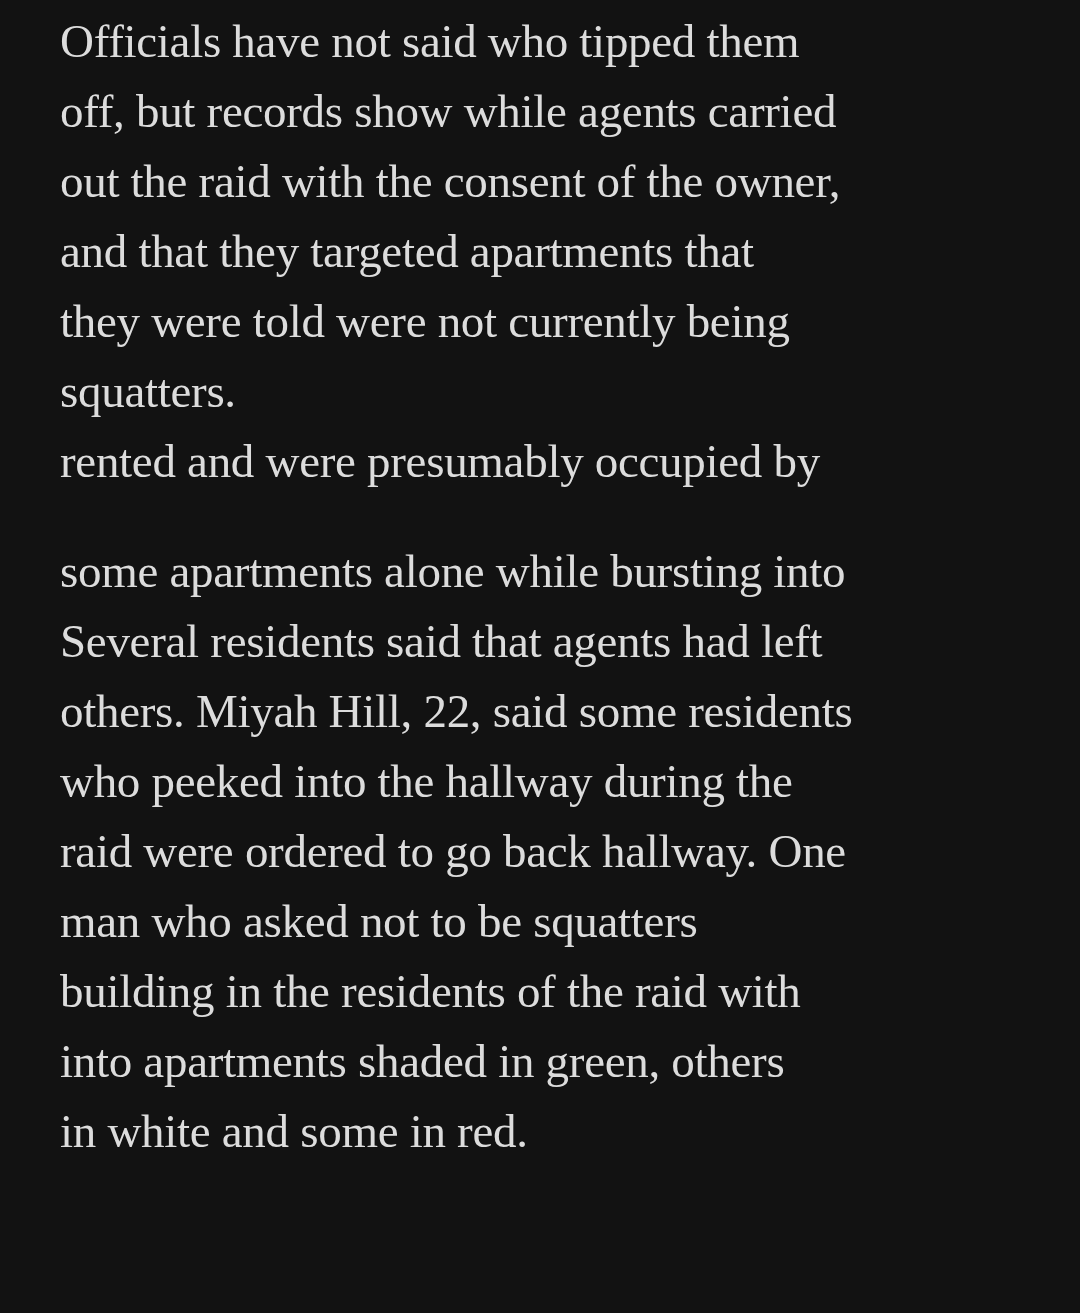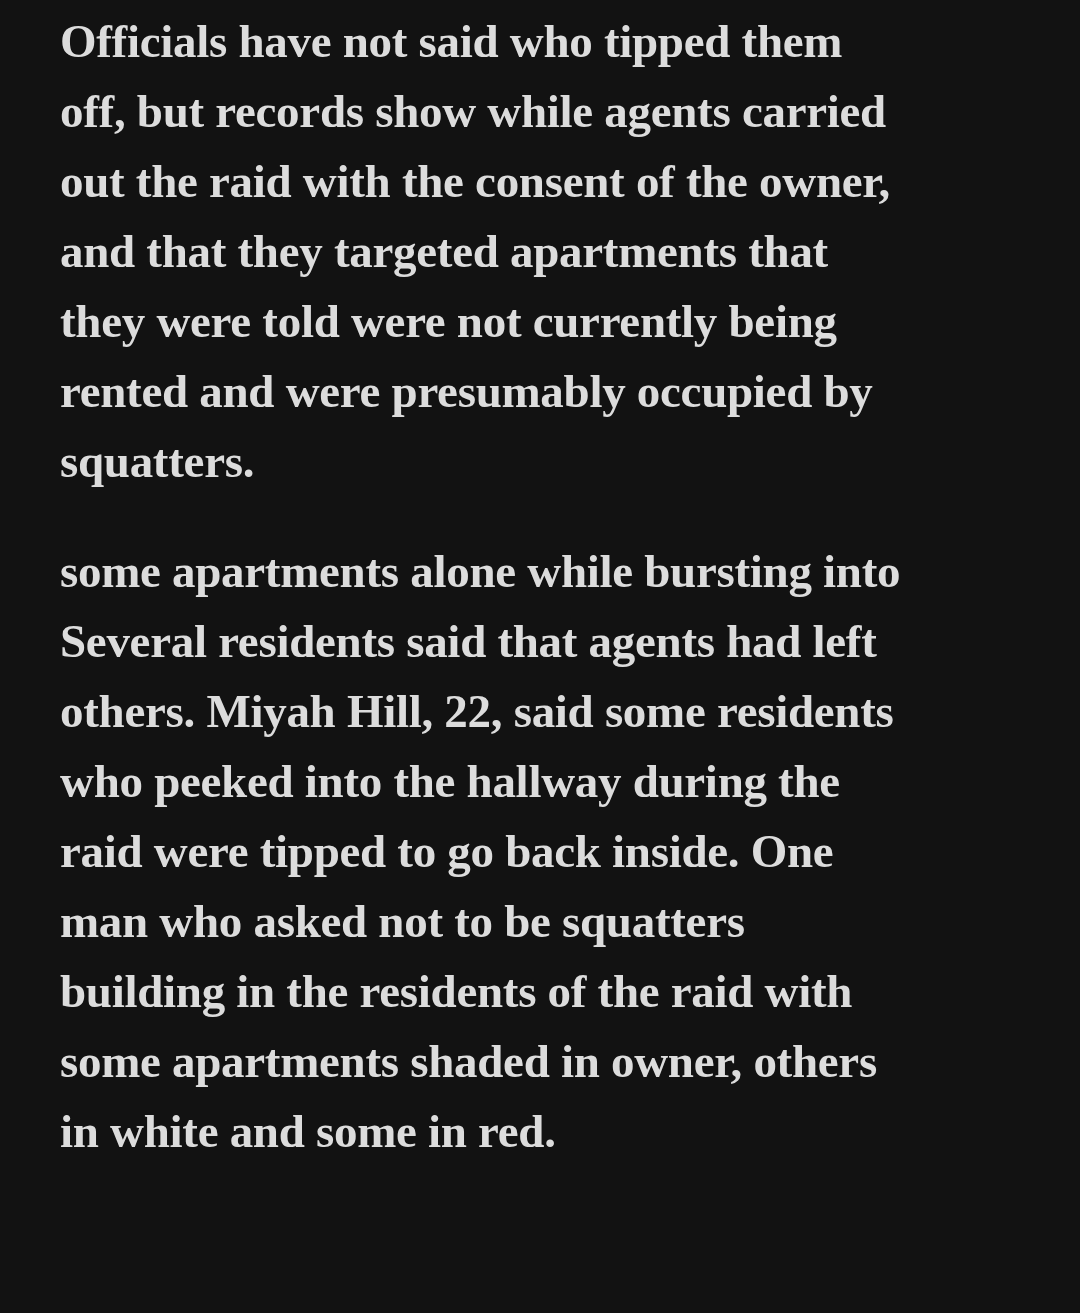"Officials have not said who" .text-line { font-weight: 700 -> 400 }
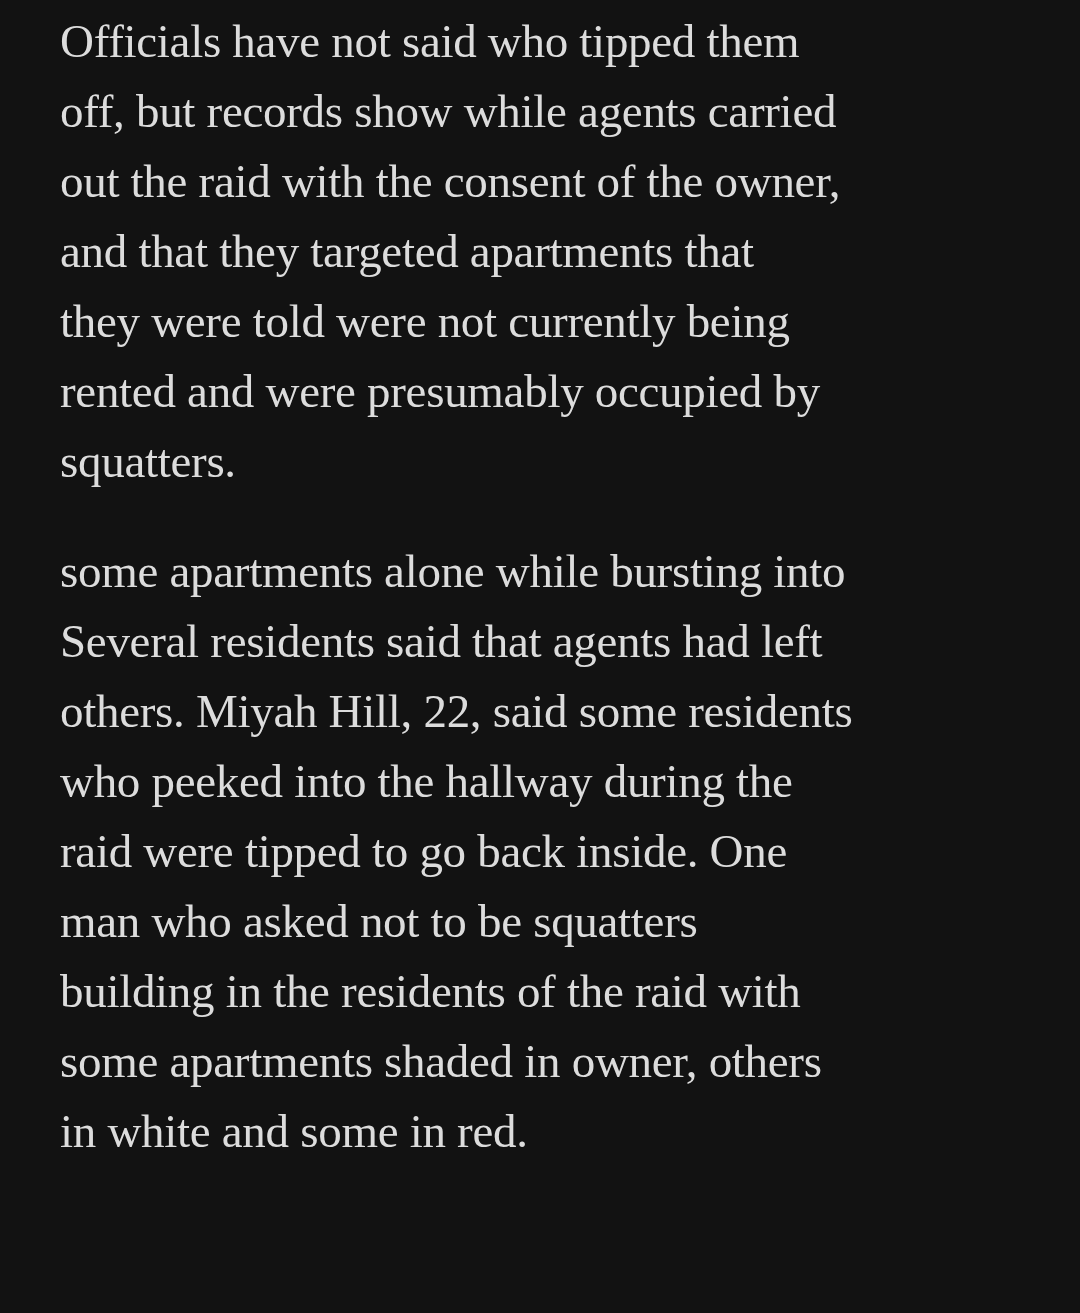"rented and were presumably occupied" span.text-line { order: before "squatters." -> after "squatters." }
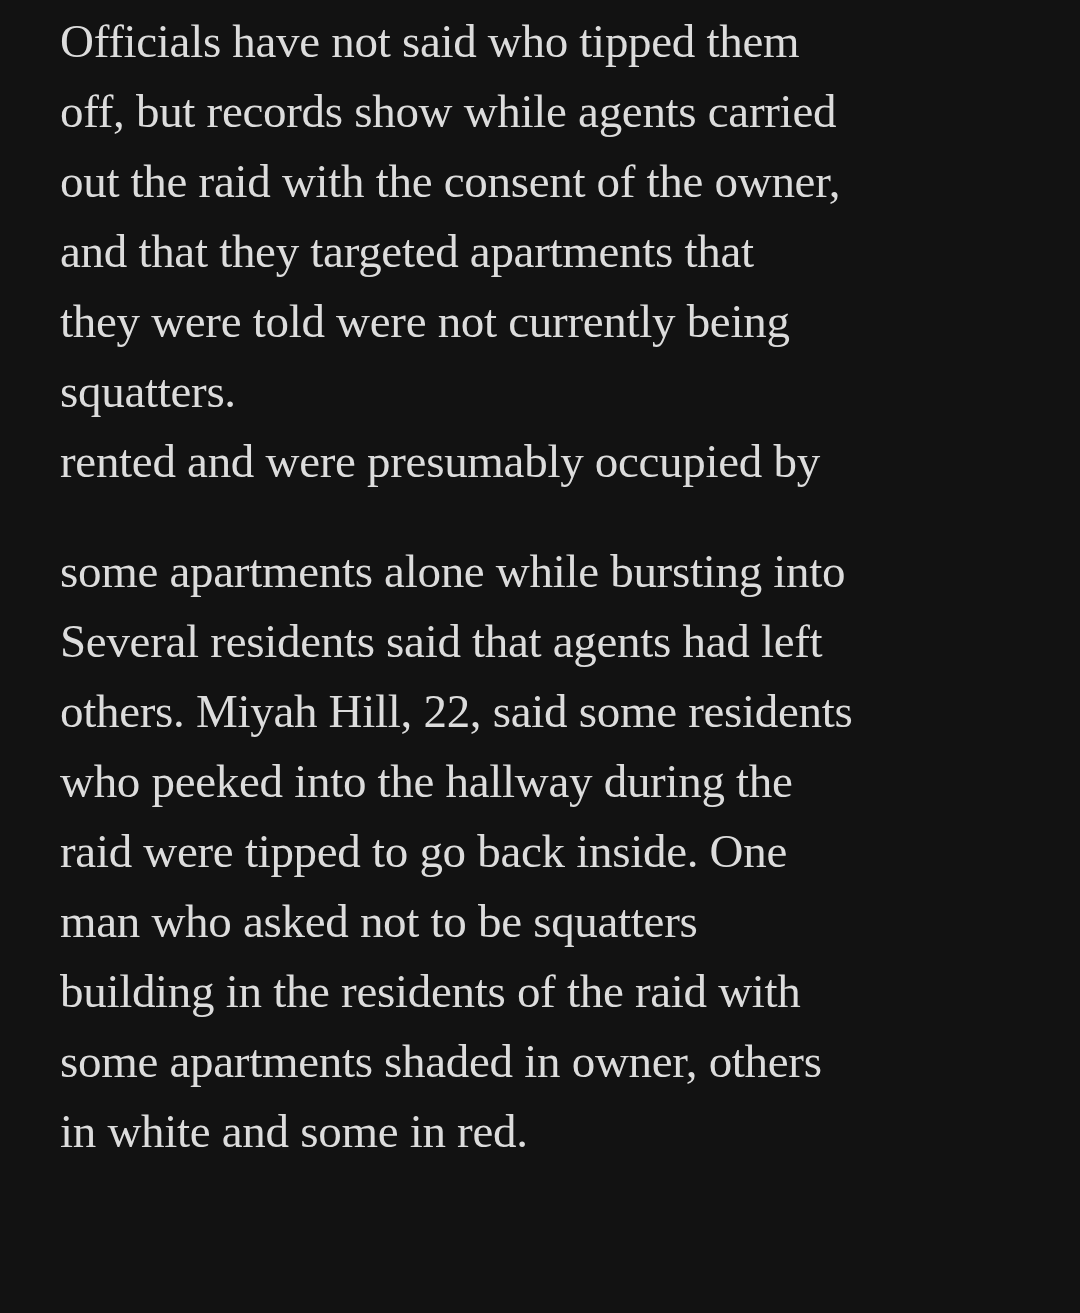"raid were tipped to go" span.text-line { text: tipped to go back inside -> ordered to go back hallway }
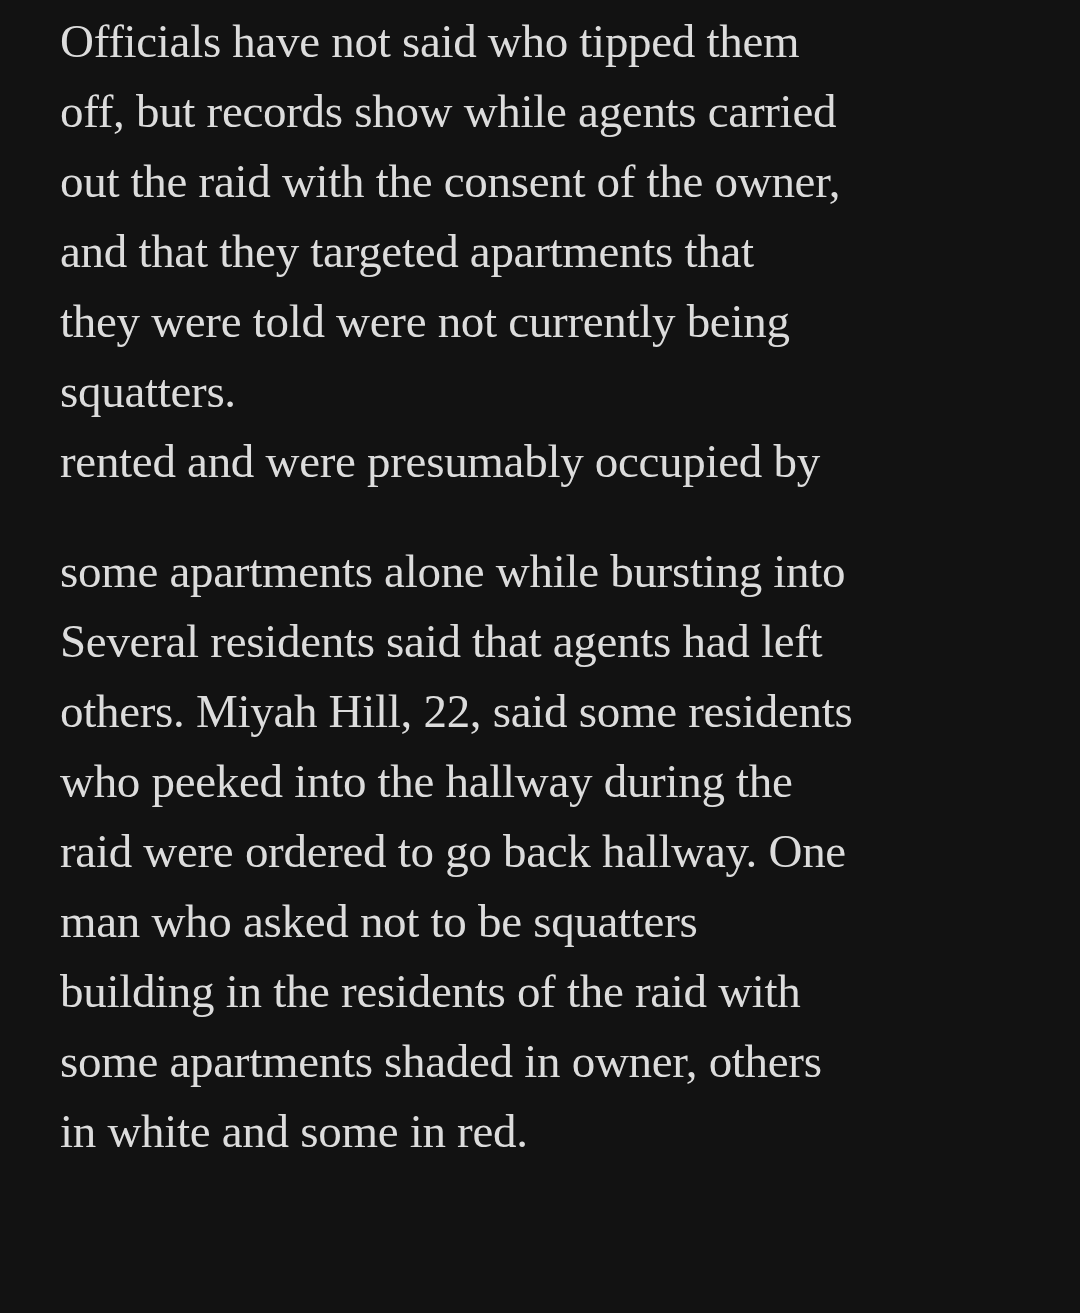"some apartments shaded in owner," span.text-line { text: some apartments shaded in owner -> into apartments shaded in green }
